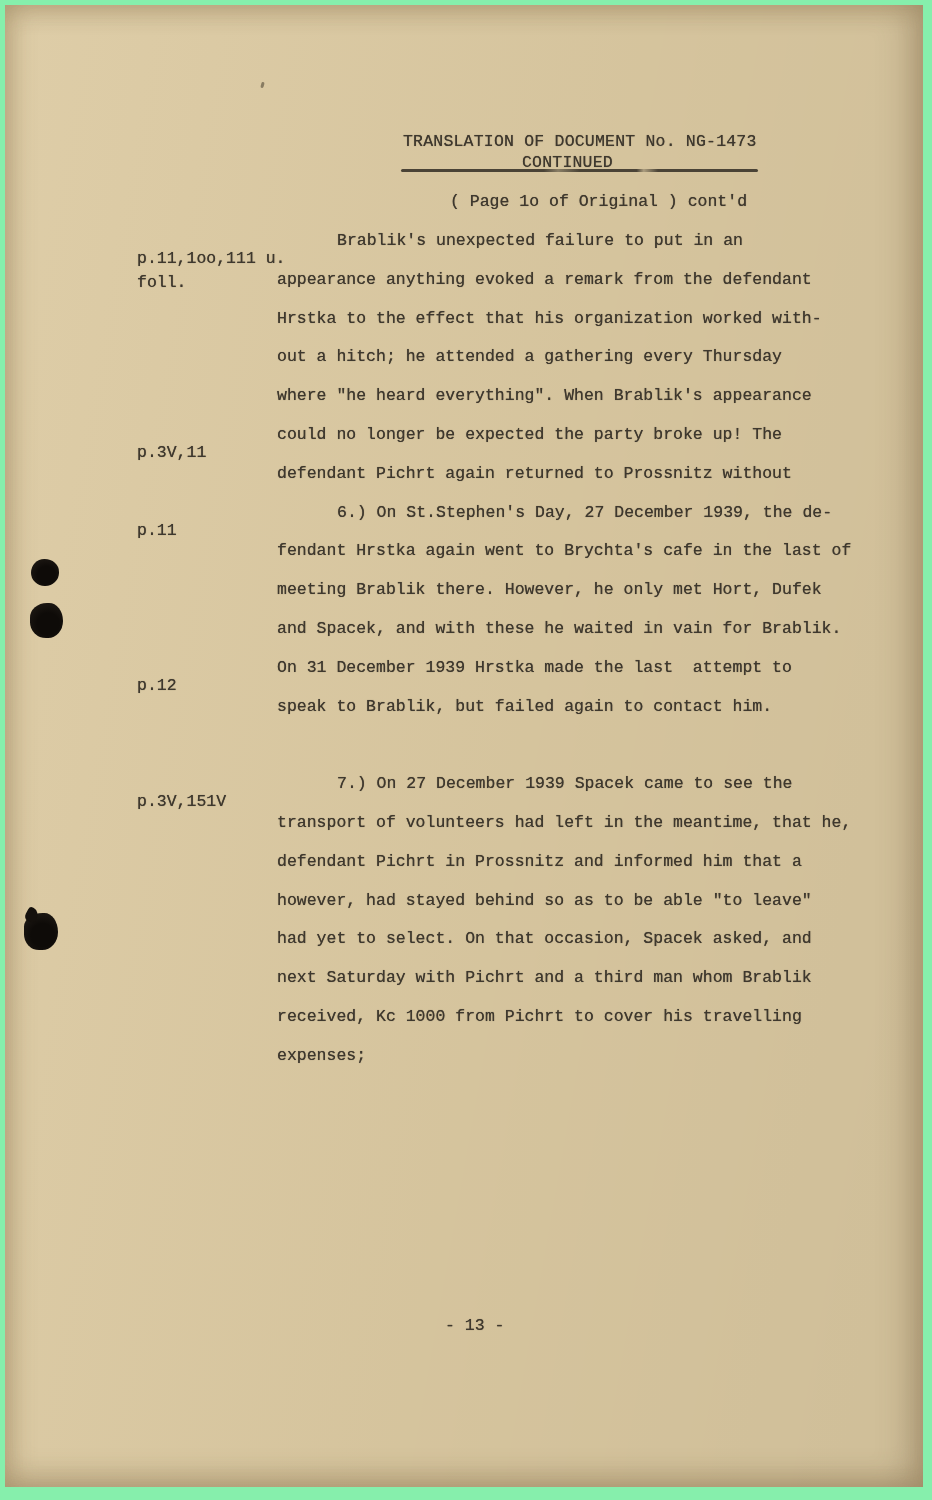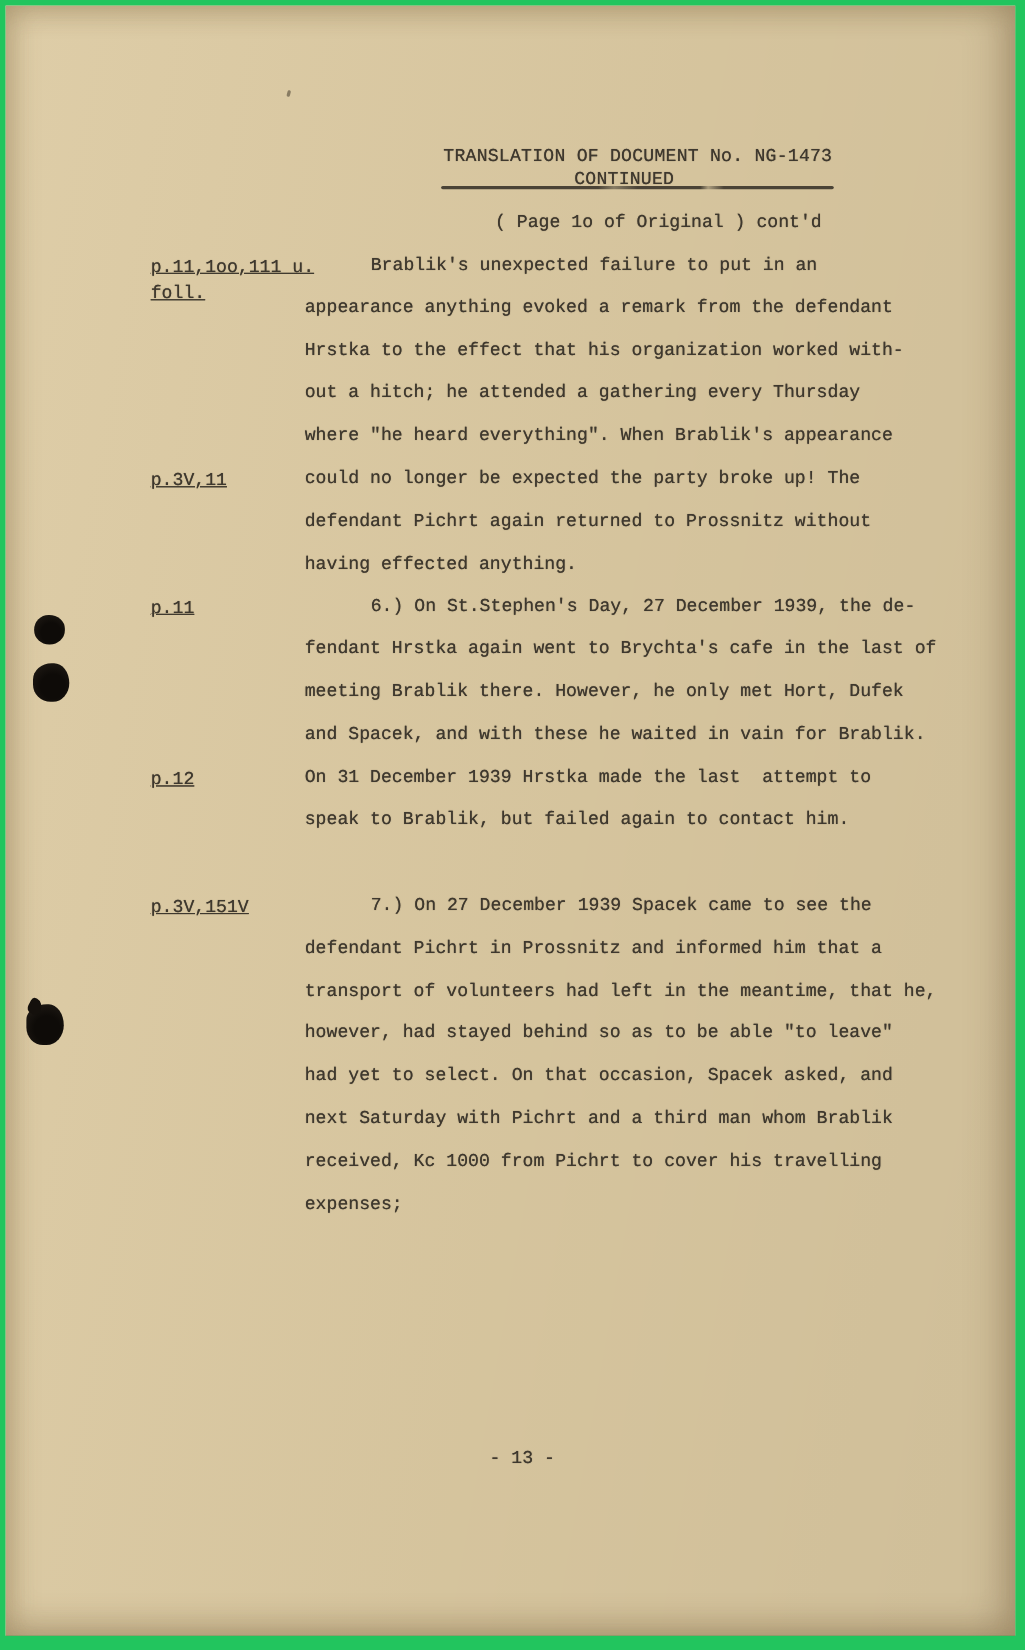"TRANSLATION OF DOCUMENT No. NG-1473" .page { background: #22c55e -> #86efac }
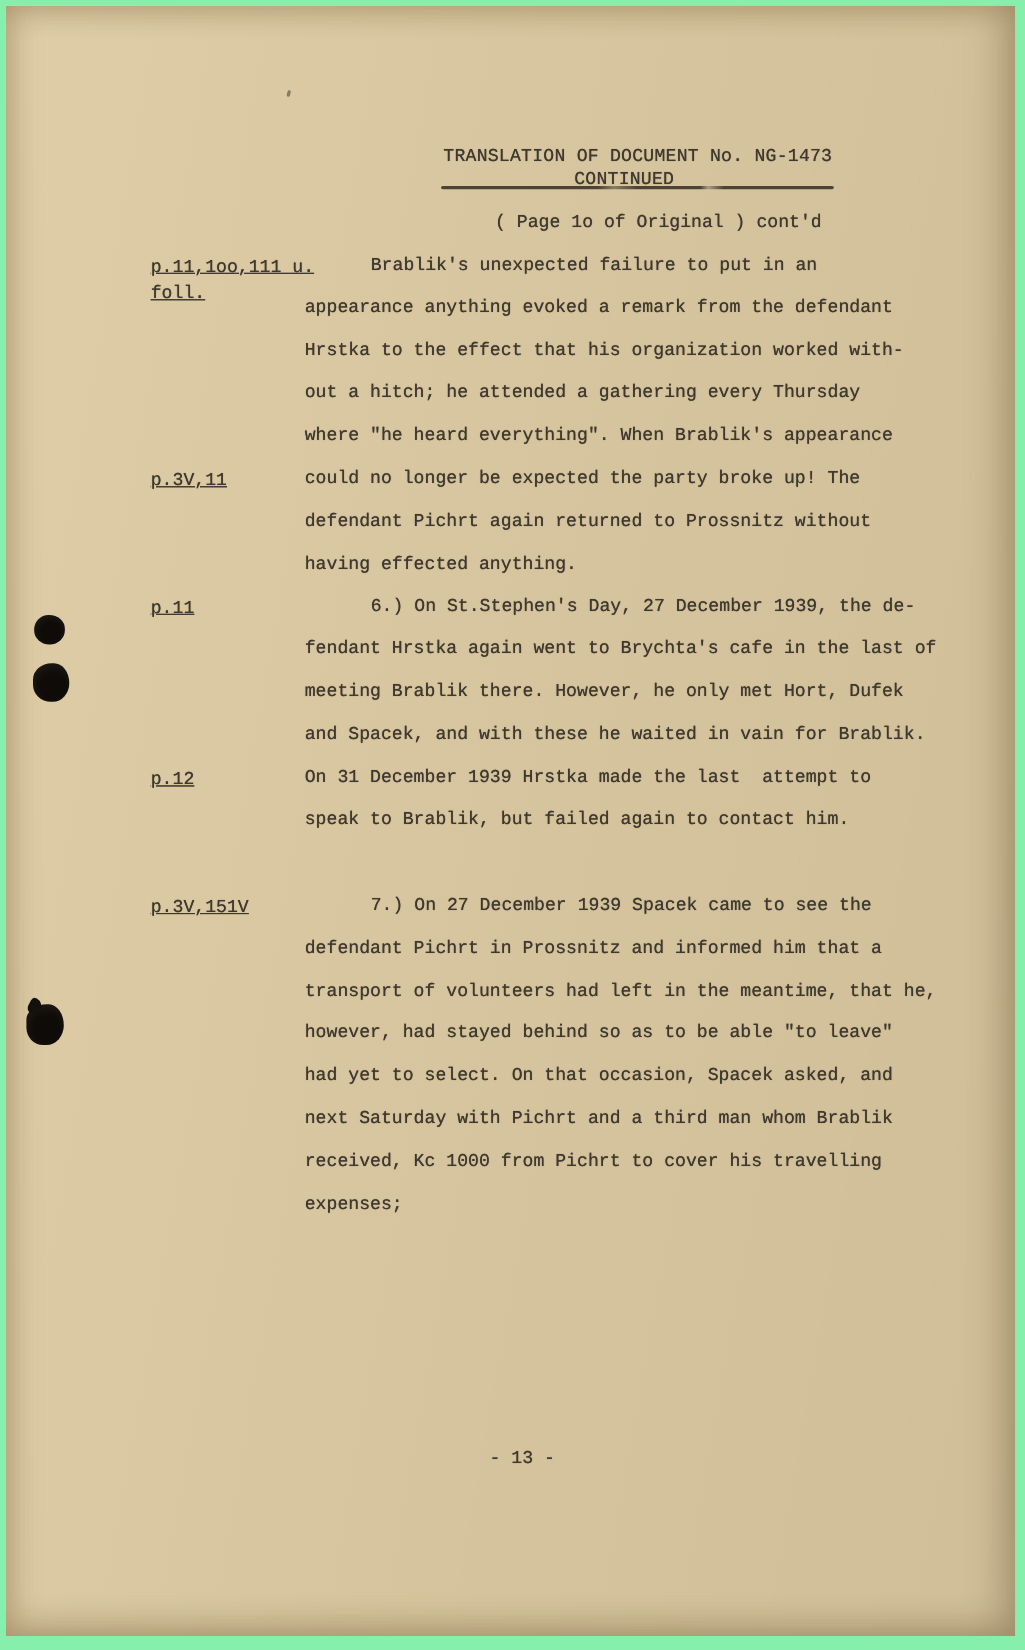"p.11,1oo,111 u." .row .margin-note { text-decoration: underline -> none; top: 0 -> 16px }
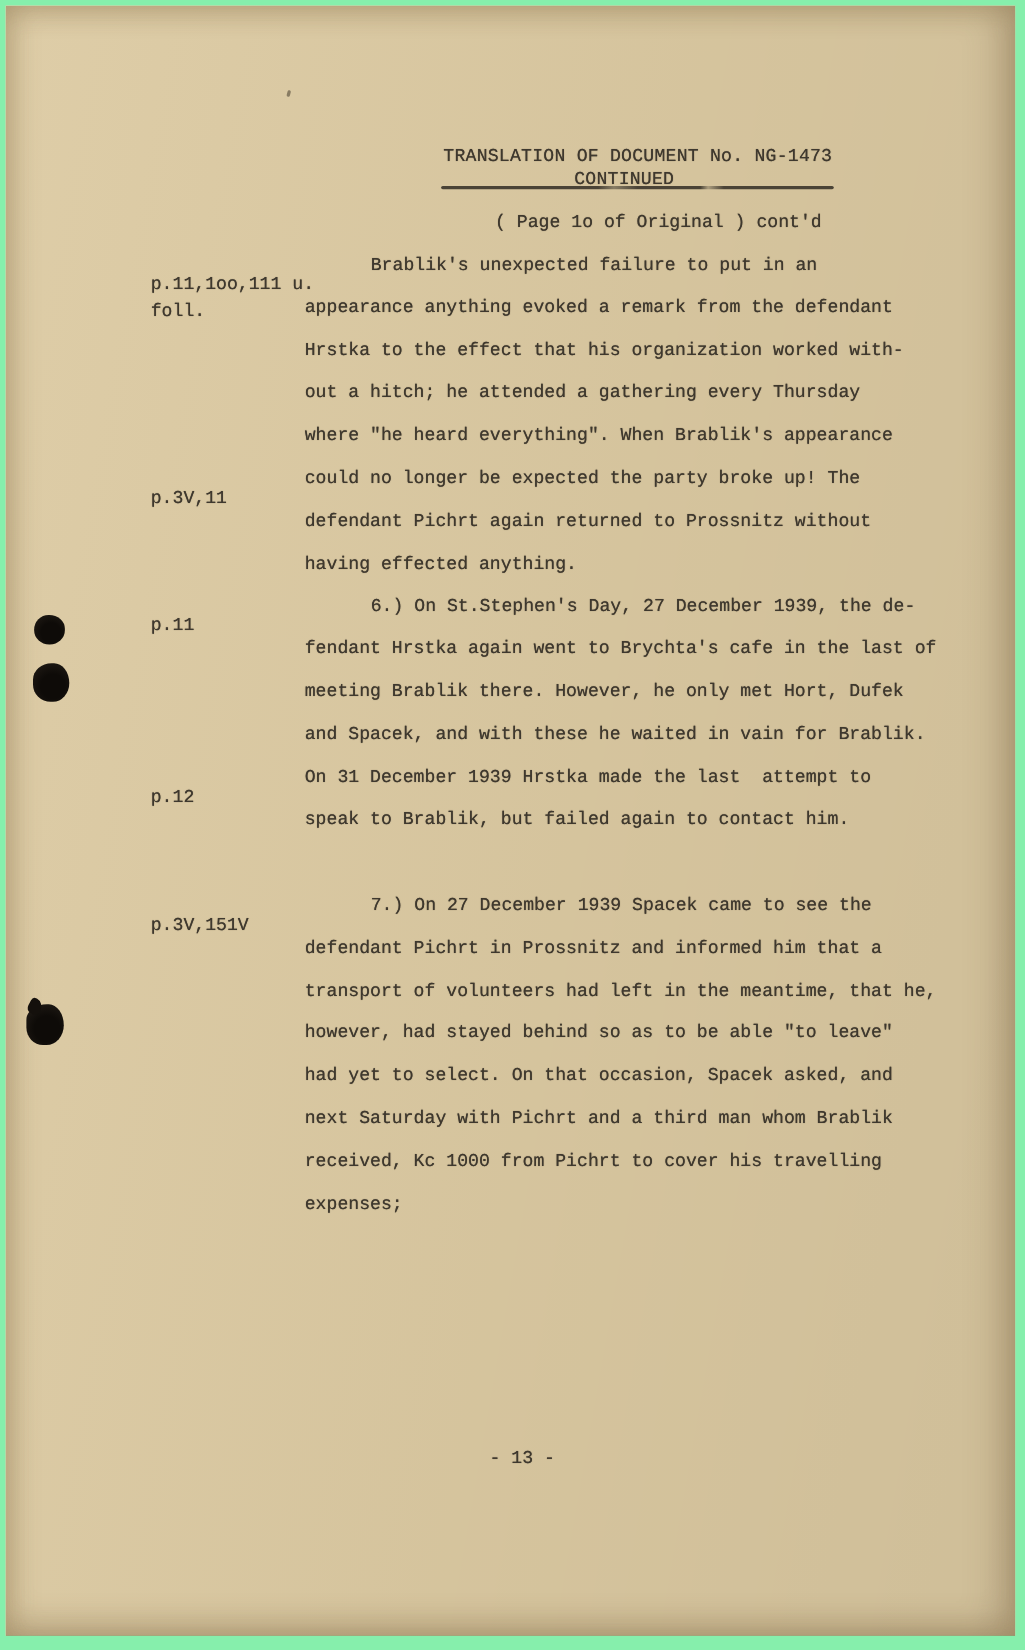"having effected anything." div.row { html: <div> <div>having effected anything.</div> </div> -> none }
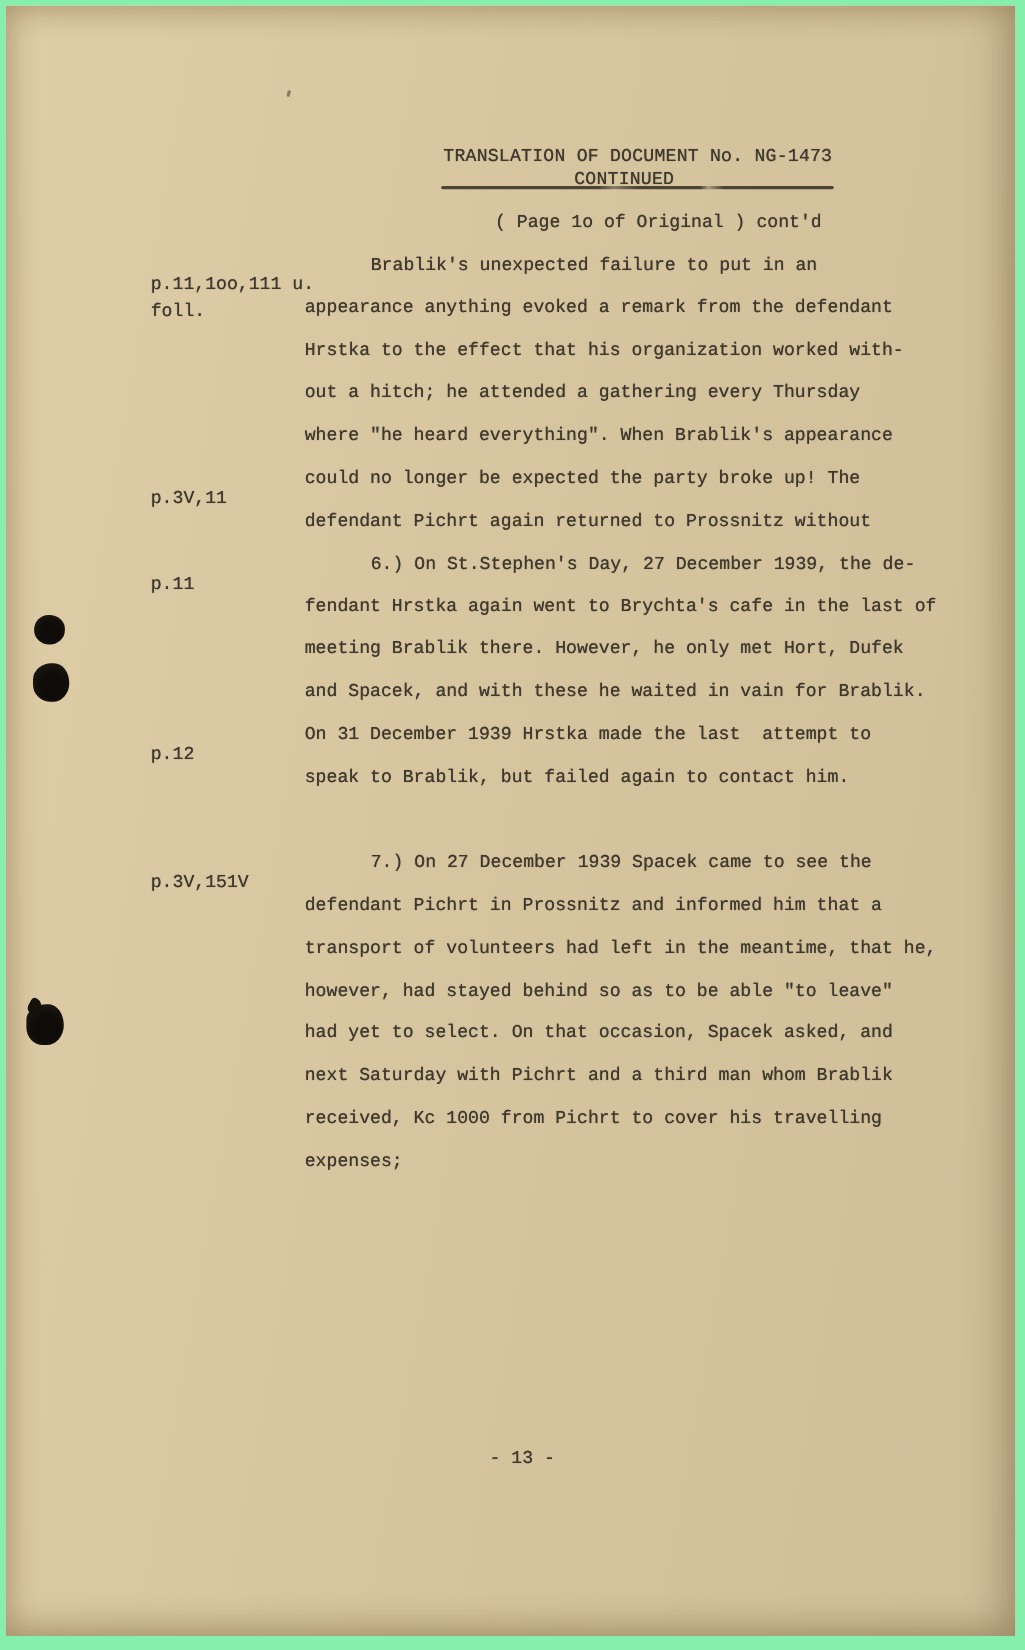"defendant Pichrt in Prossnitz and" div.row { order: before "transport of volunteers had left" -> after "transport of volunteers had left" }
